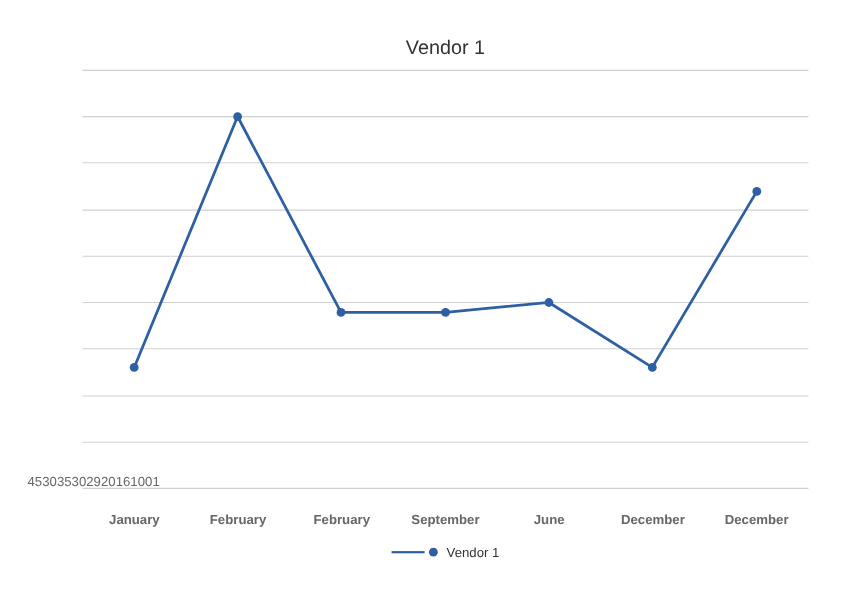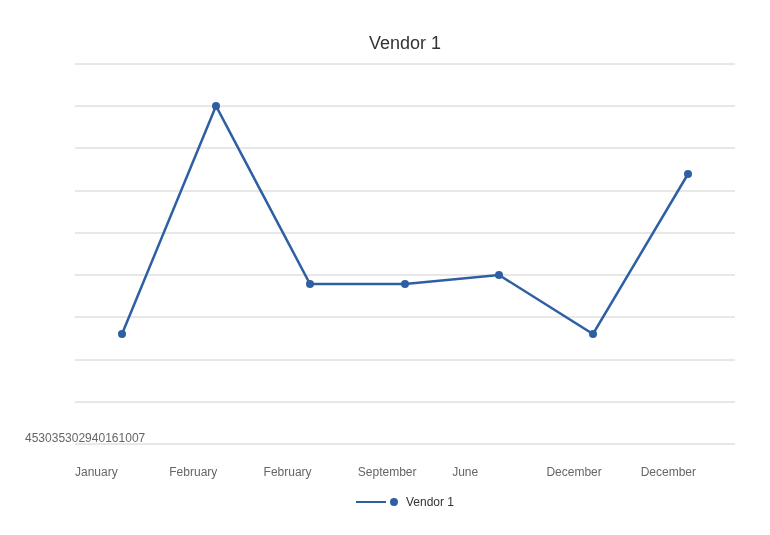"40" span.y-label { text: 40 -> 20 }
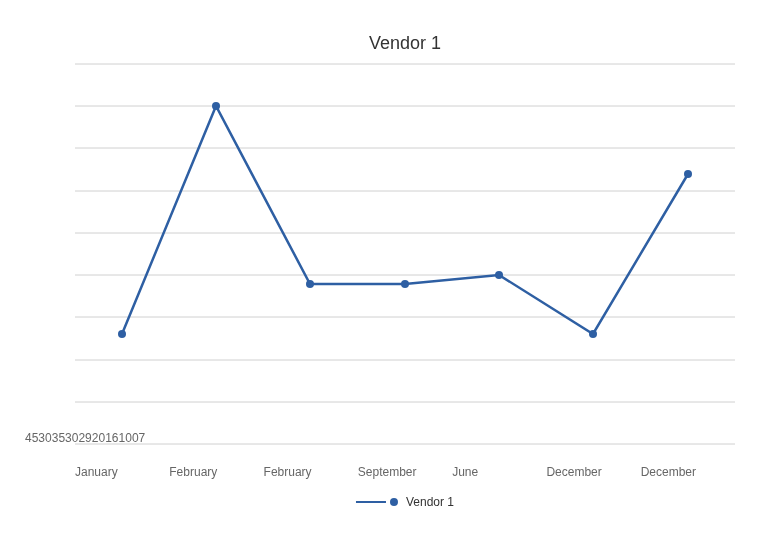"07" span.y-label { text: 07 -> 01 }
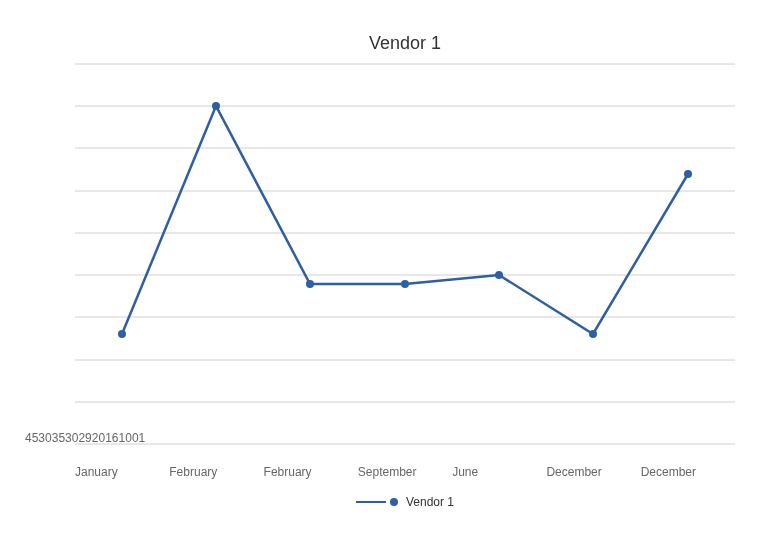"January" .x-label { font-weight: none -> bold; text-align: left -> center }
